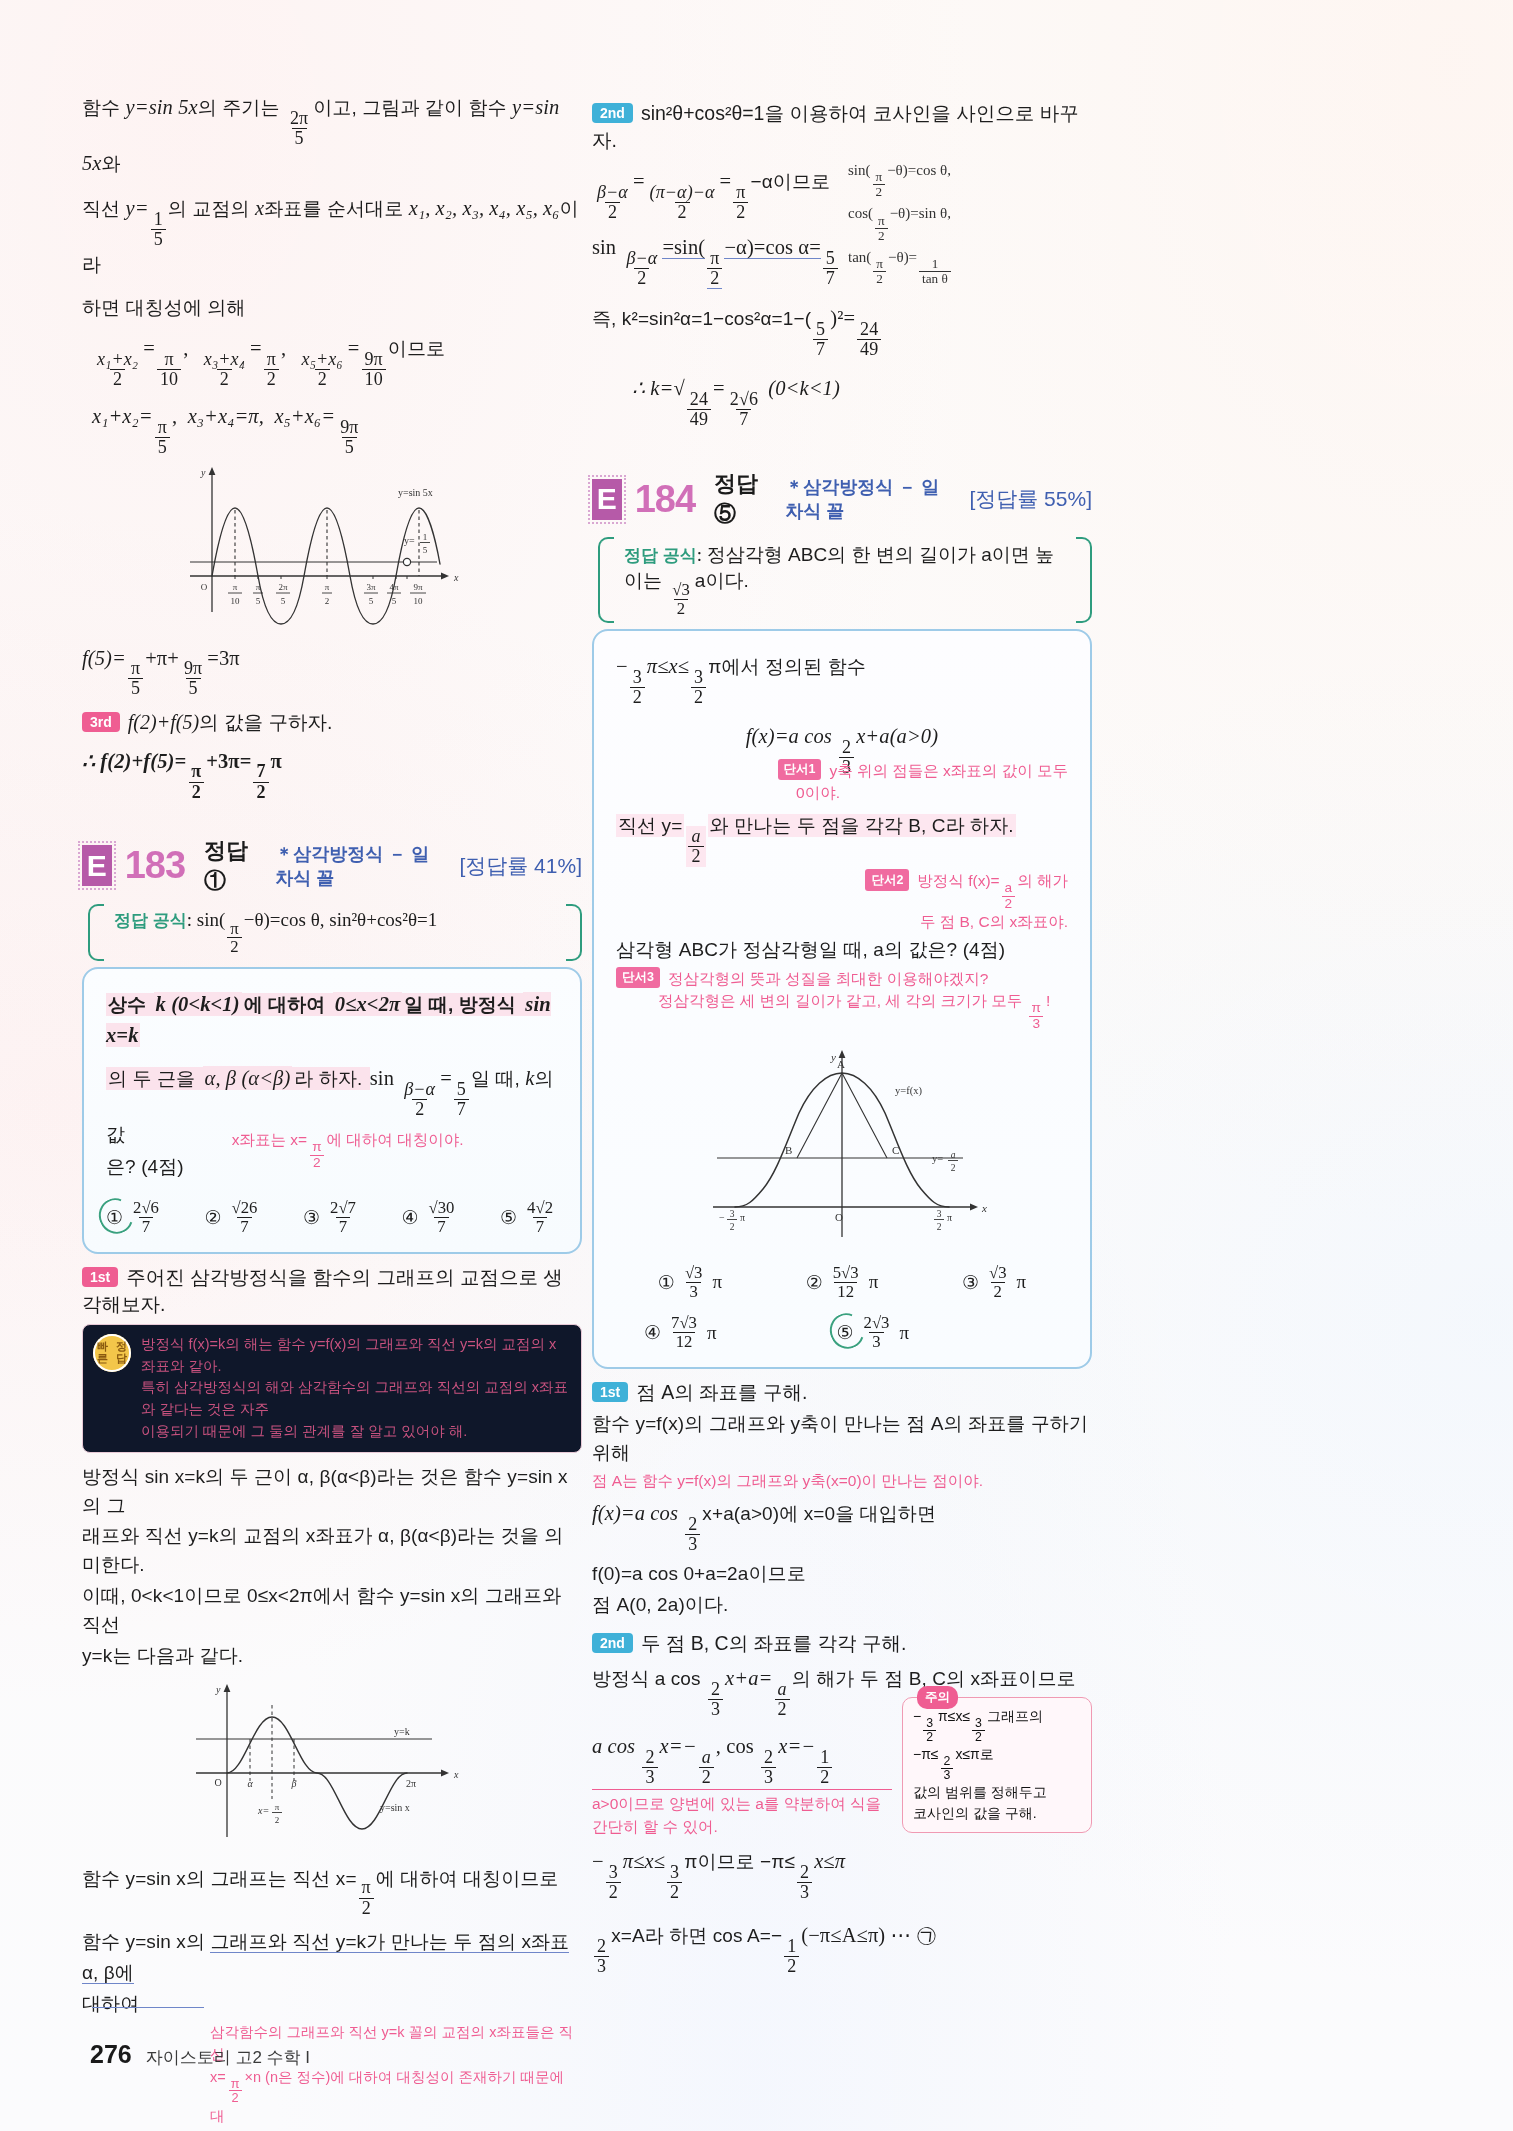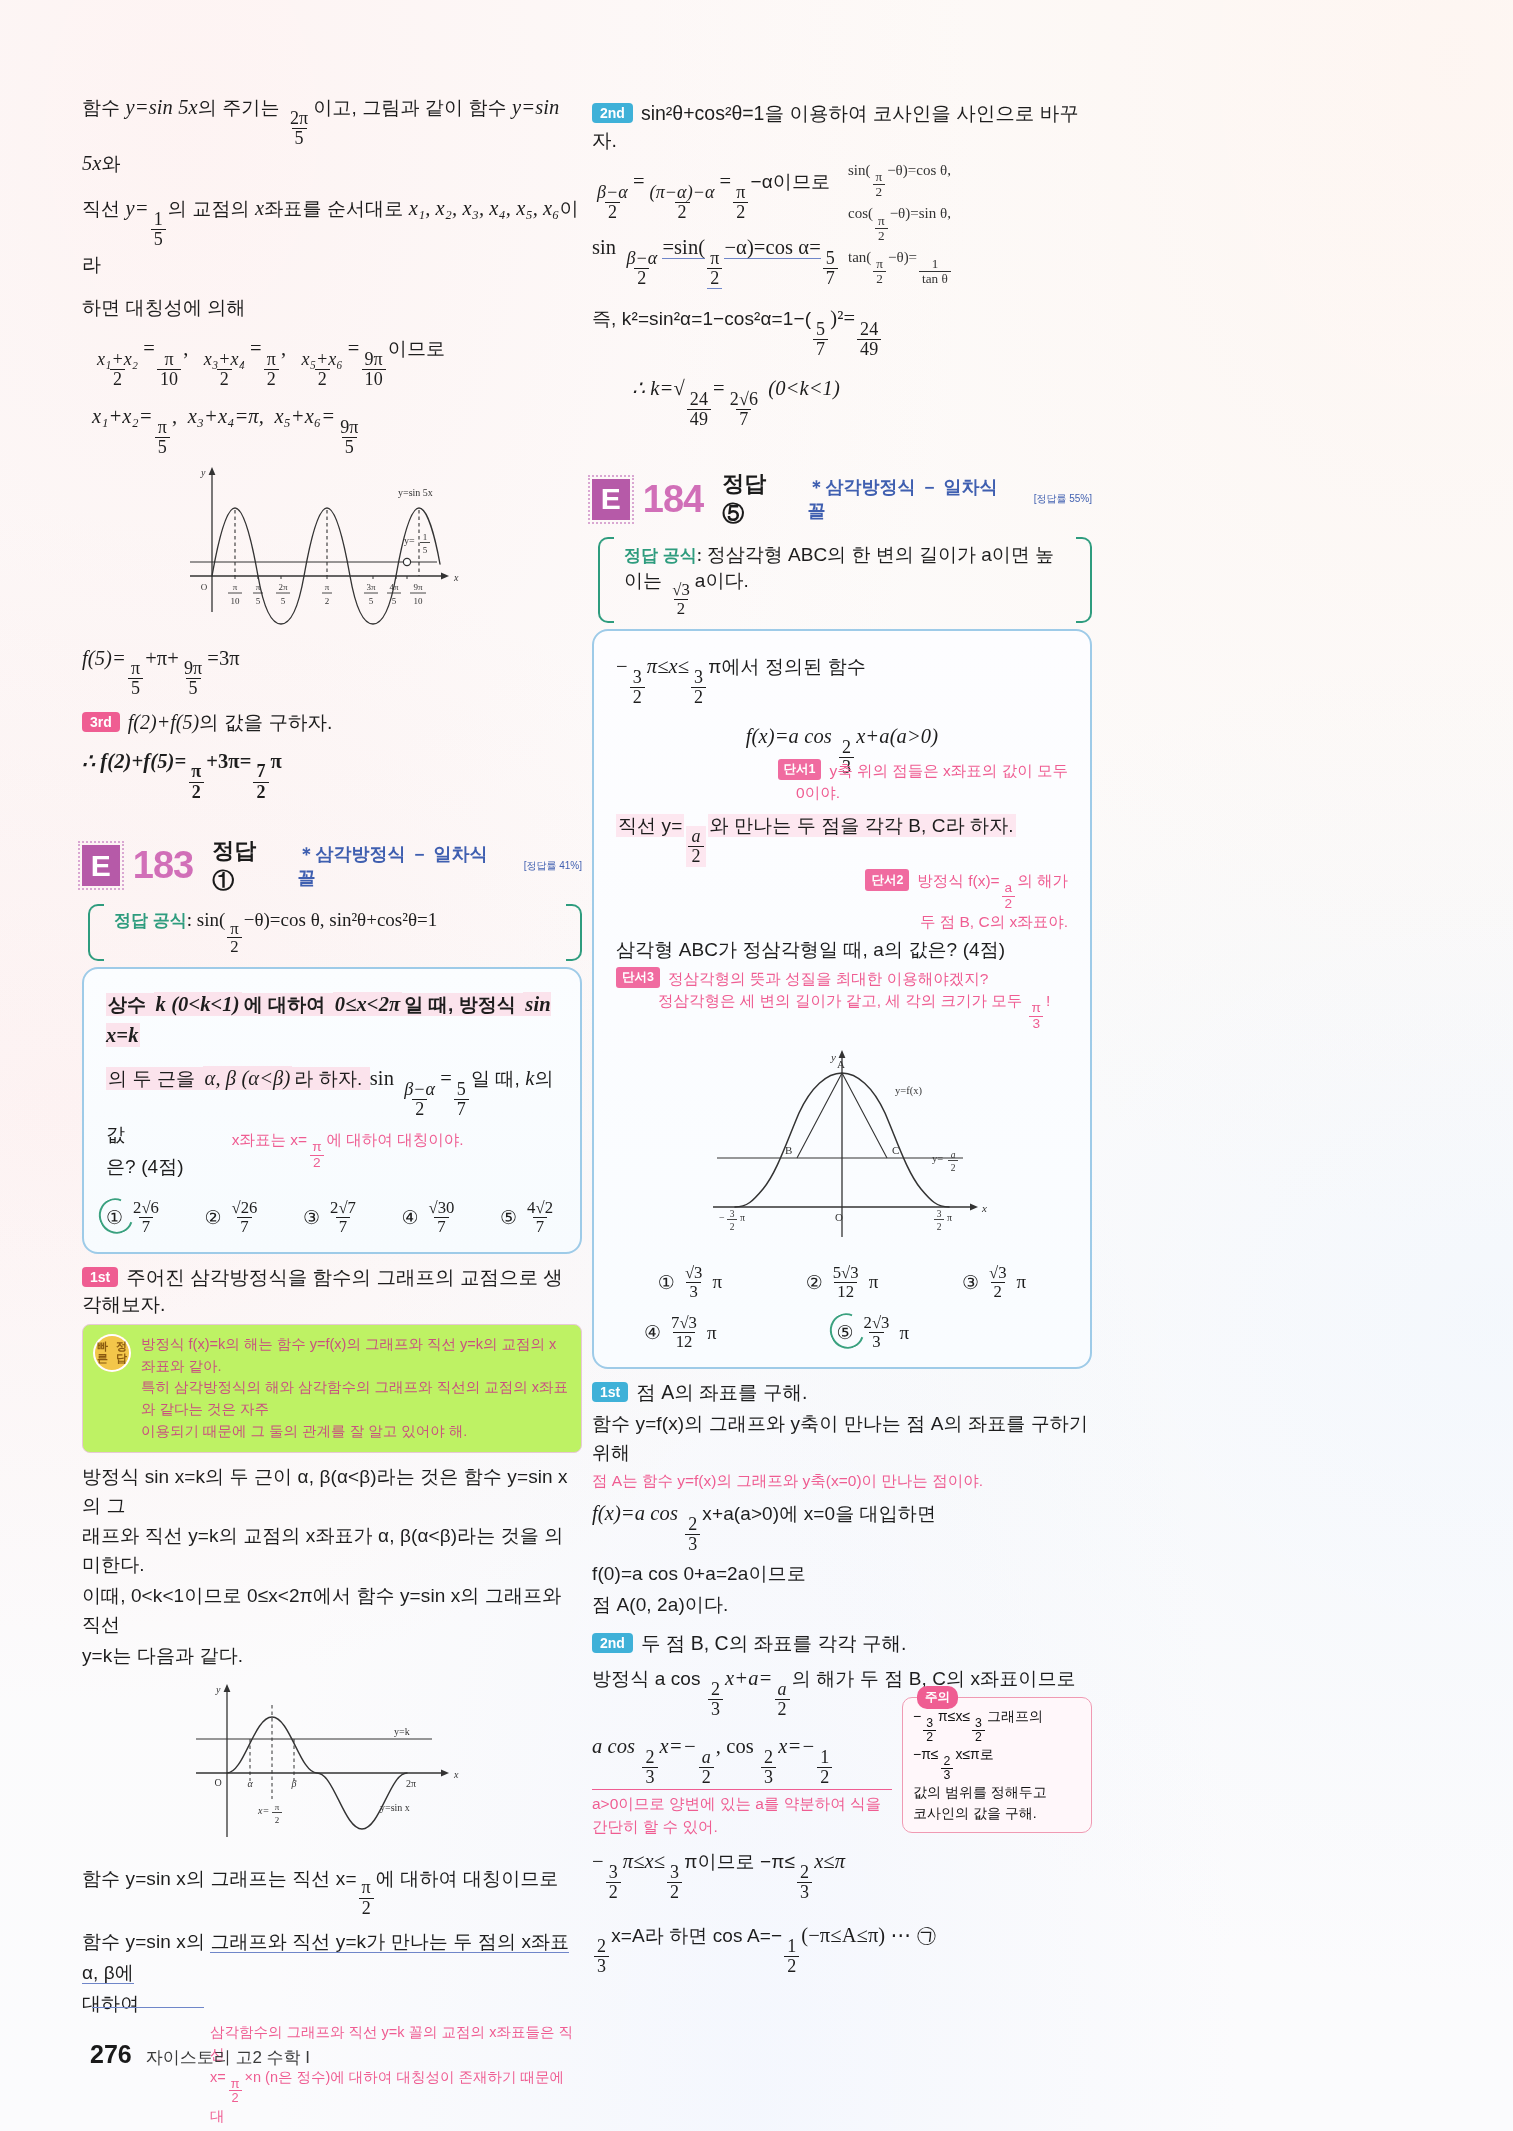"[정답률 55%]" .rate { font-size: 10px -> 21px }
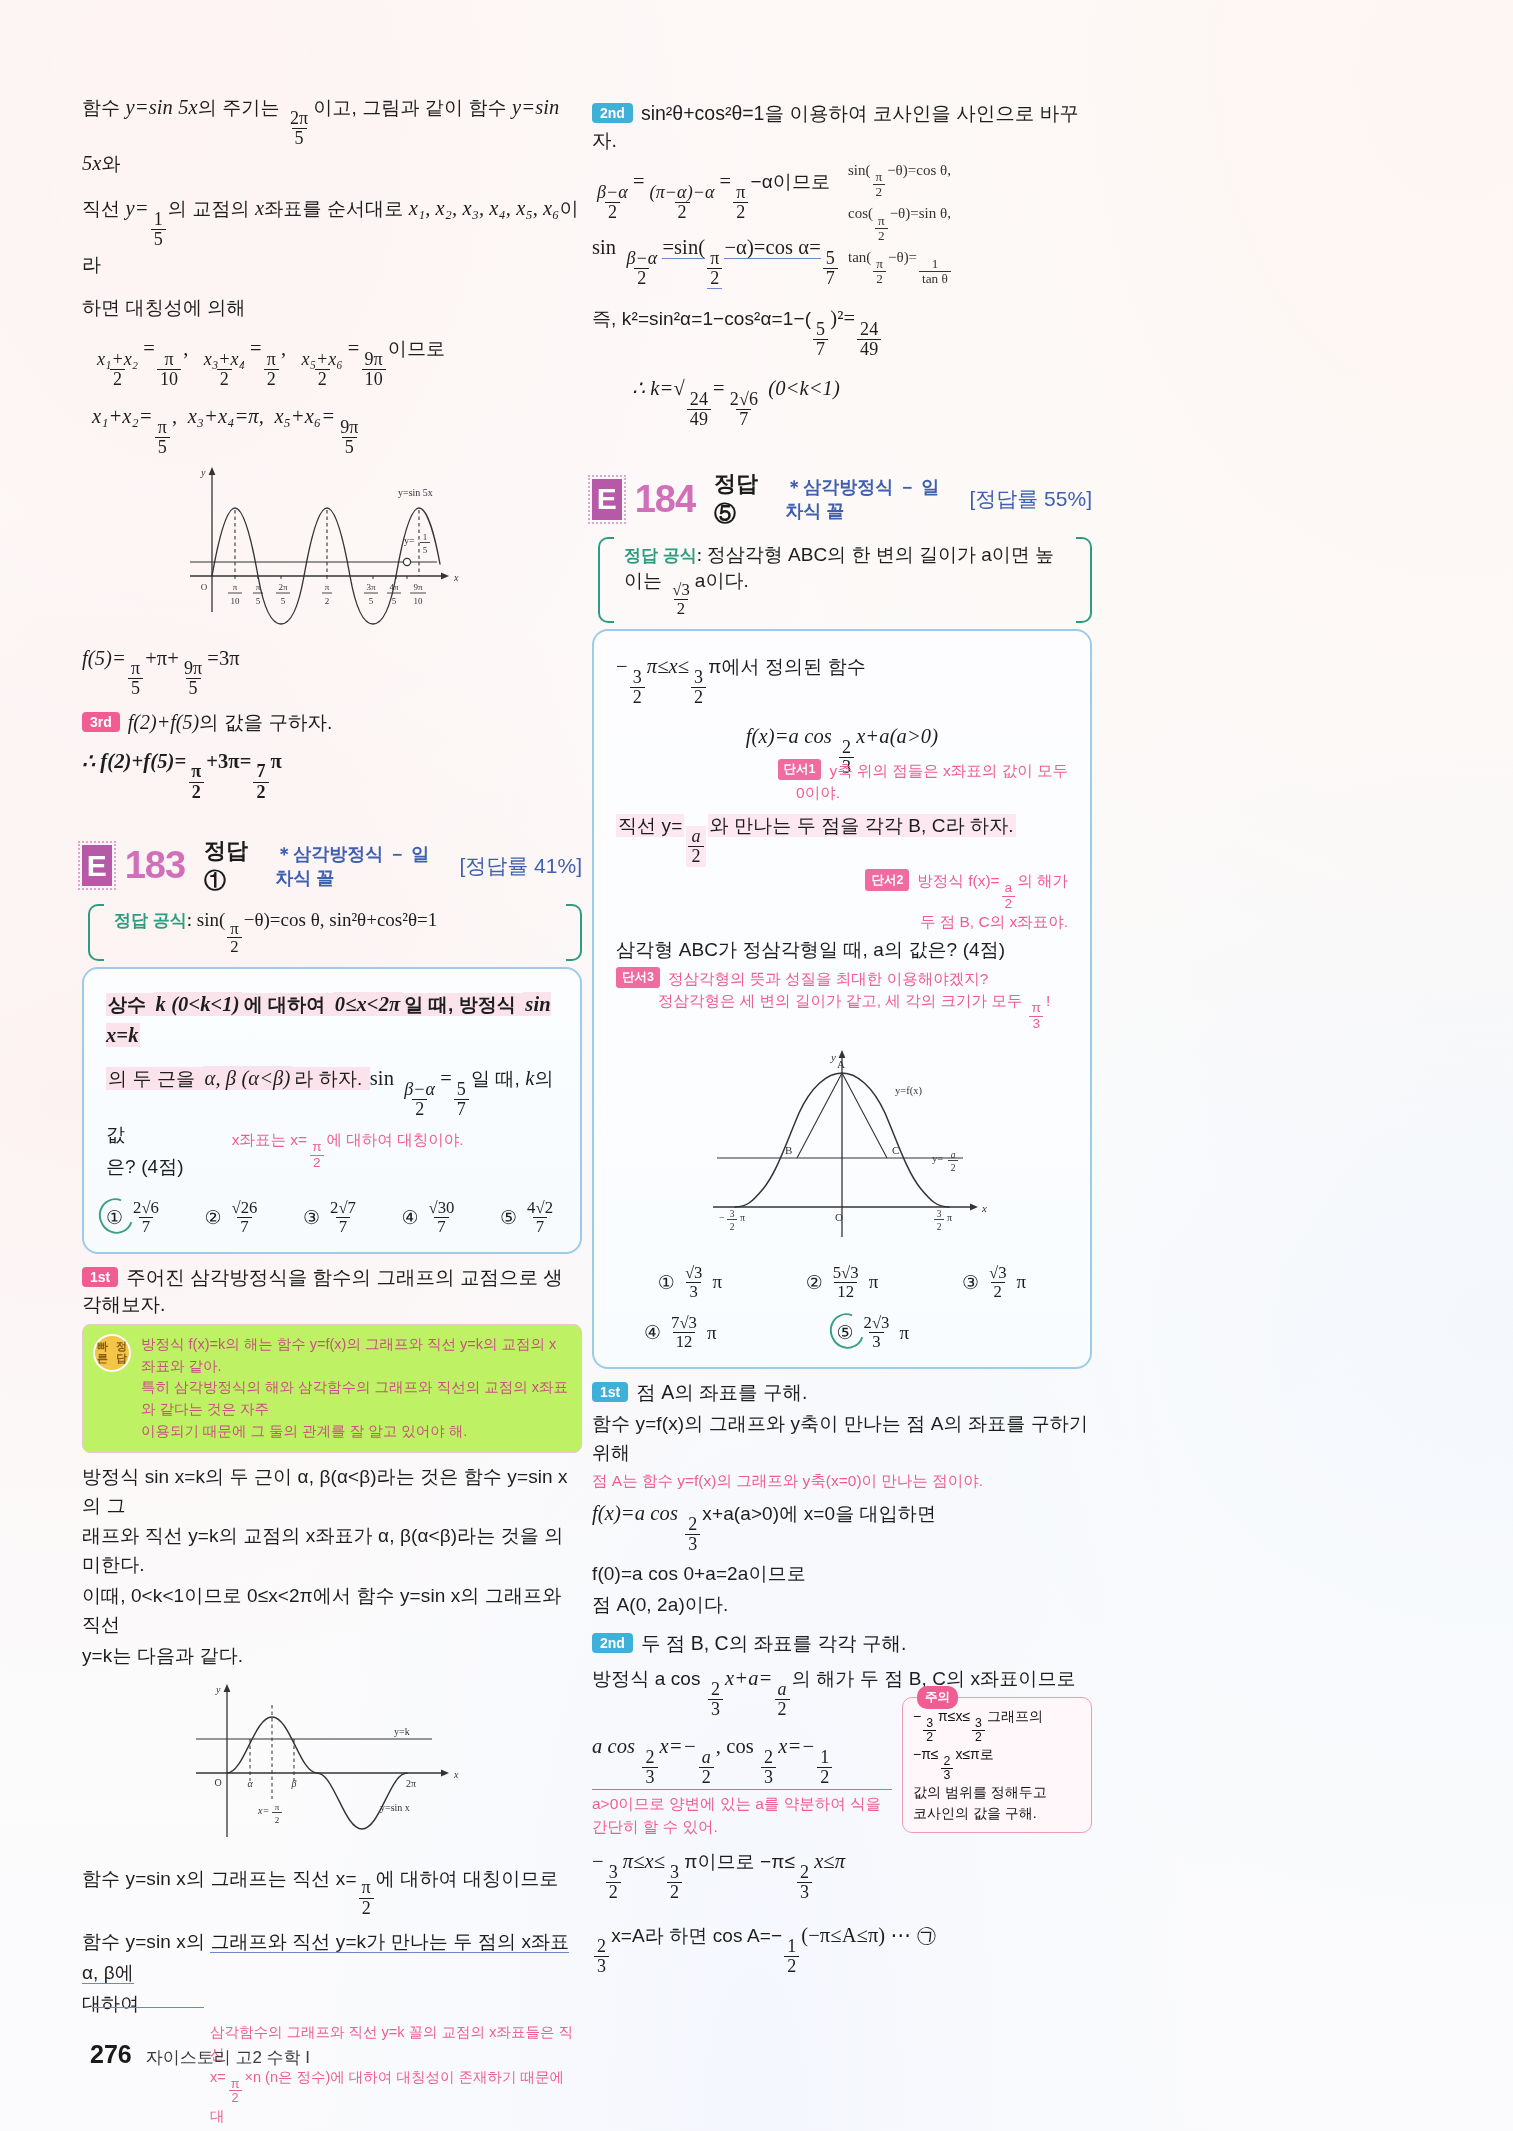"빠른" .sealbox { background: #bef264 -> #0f172a }
